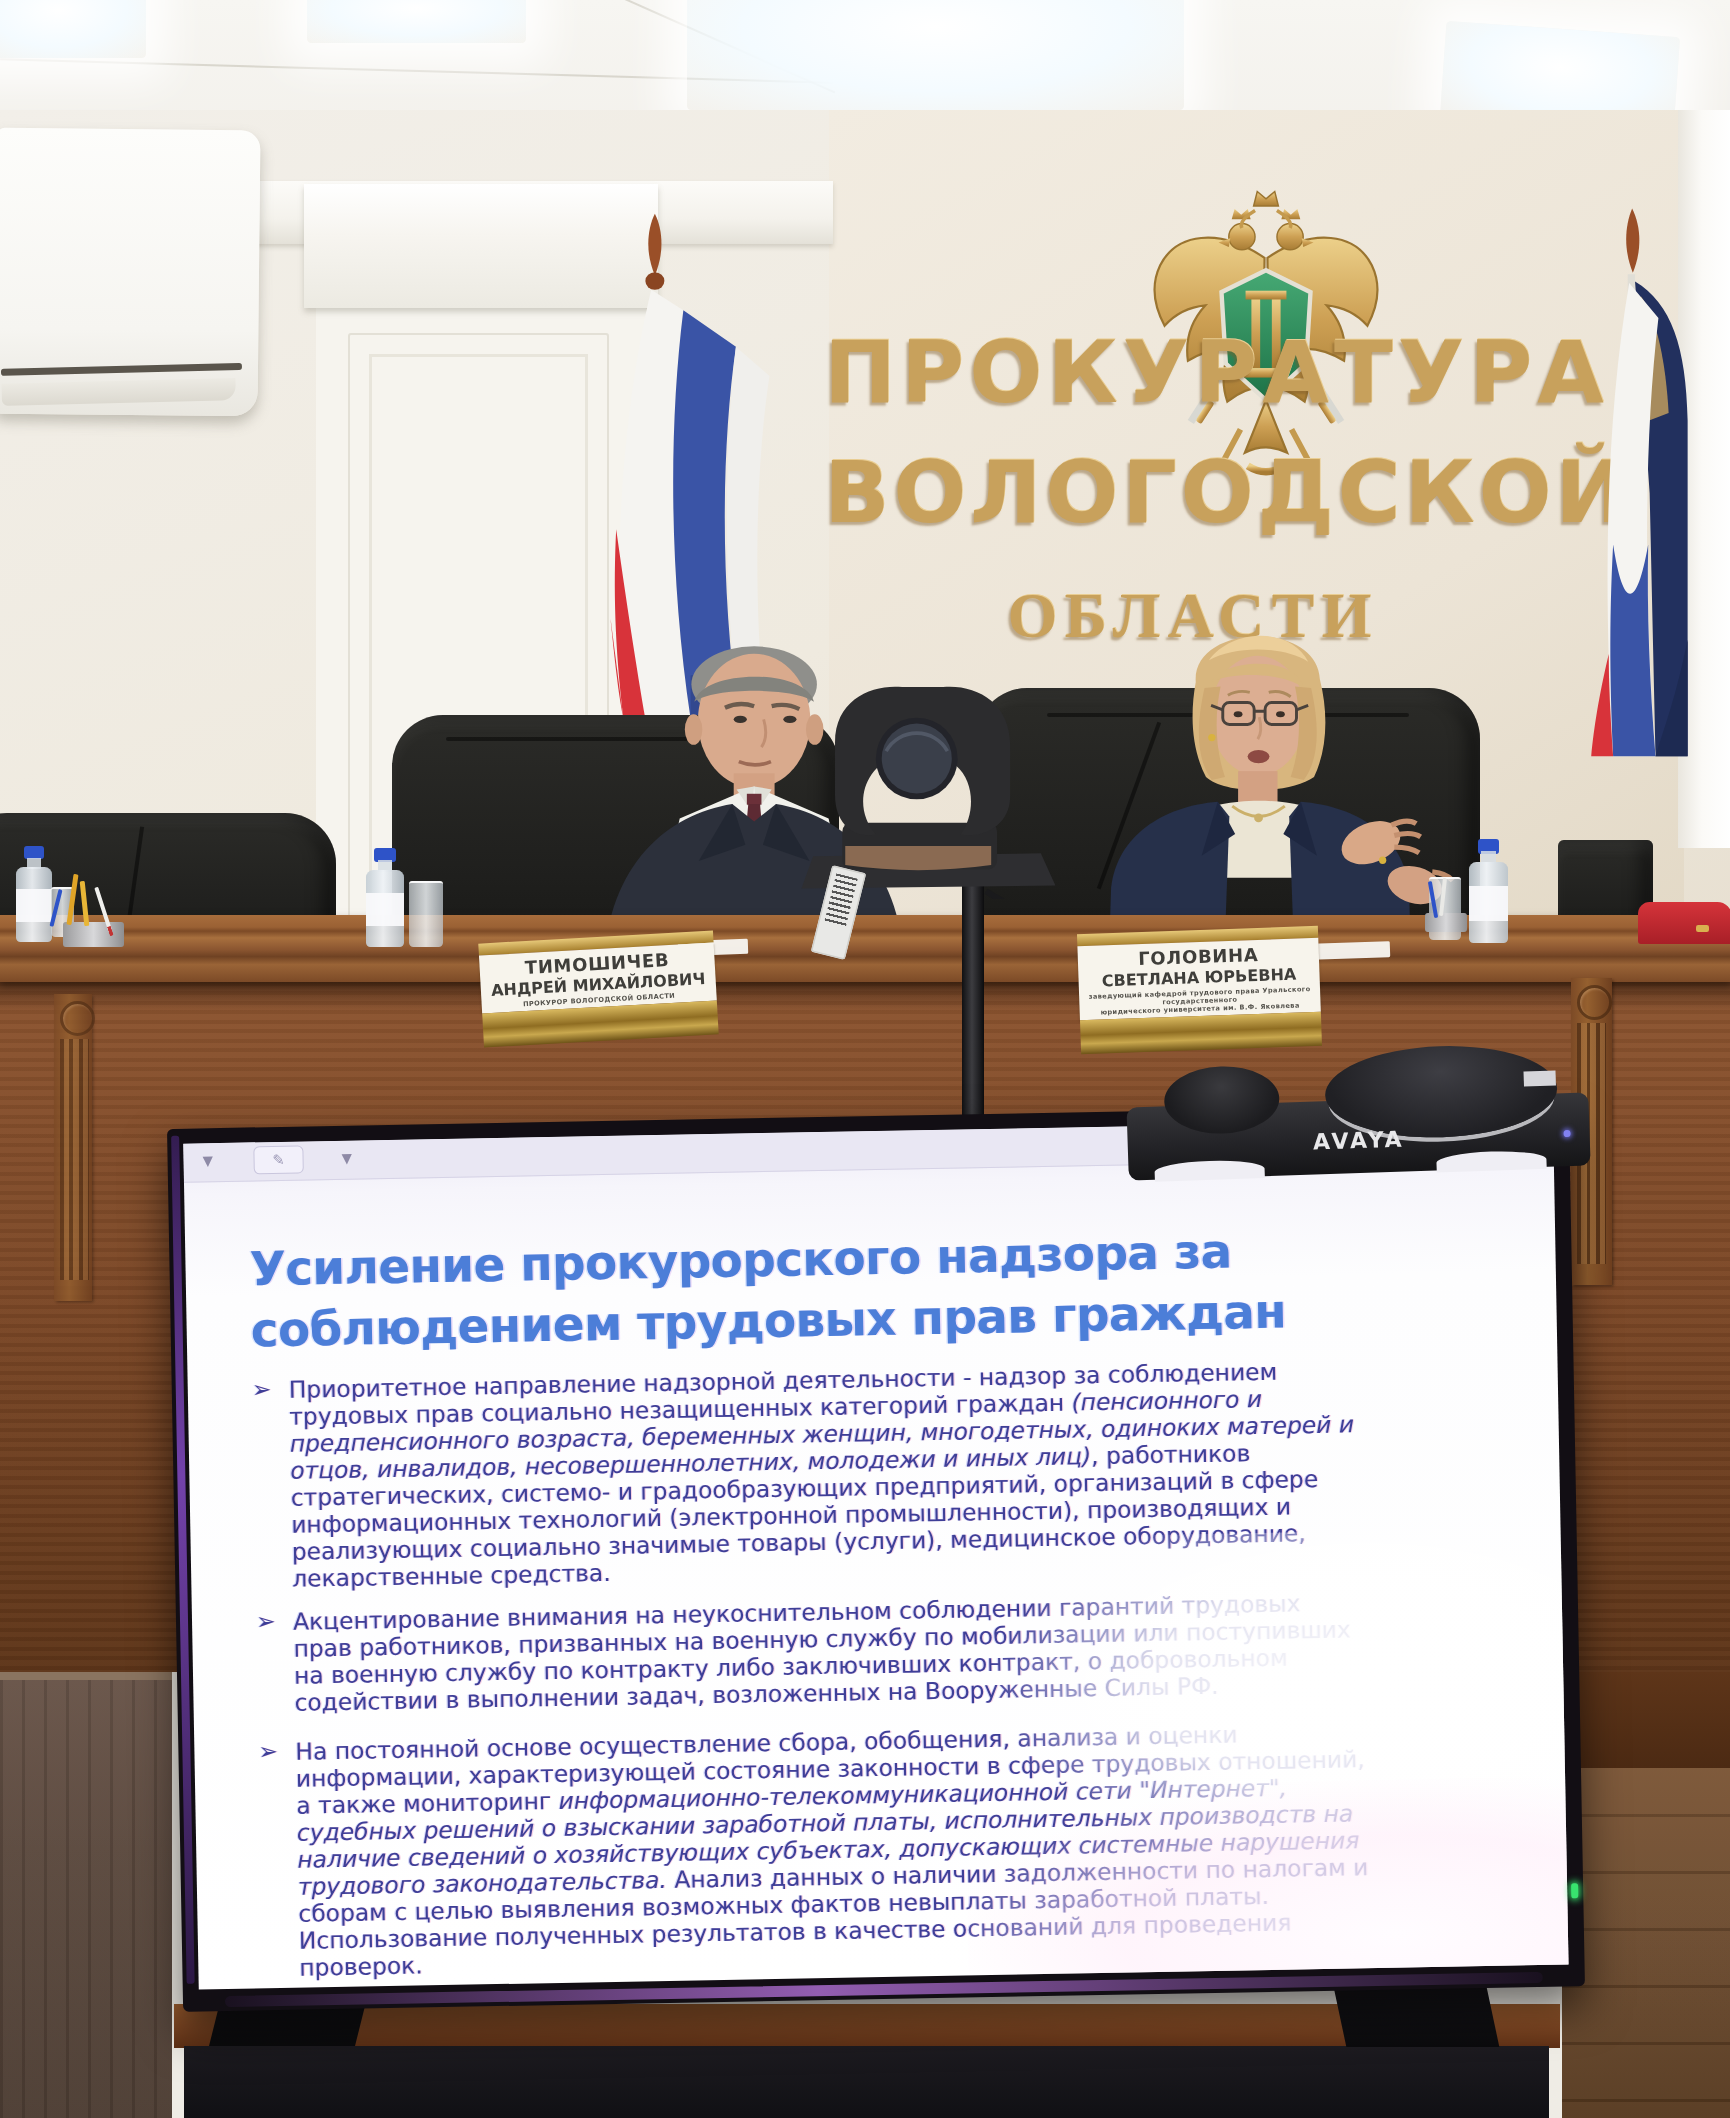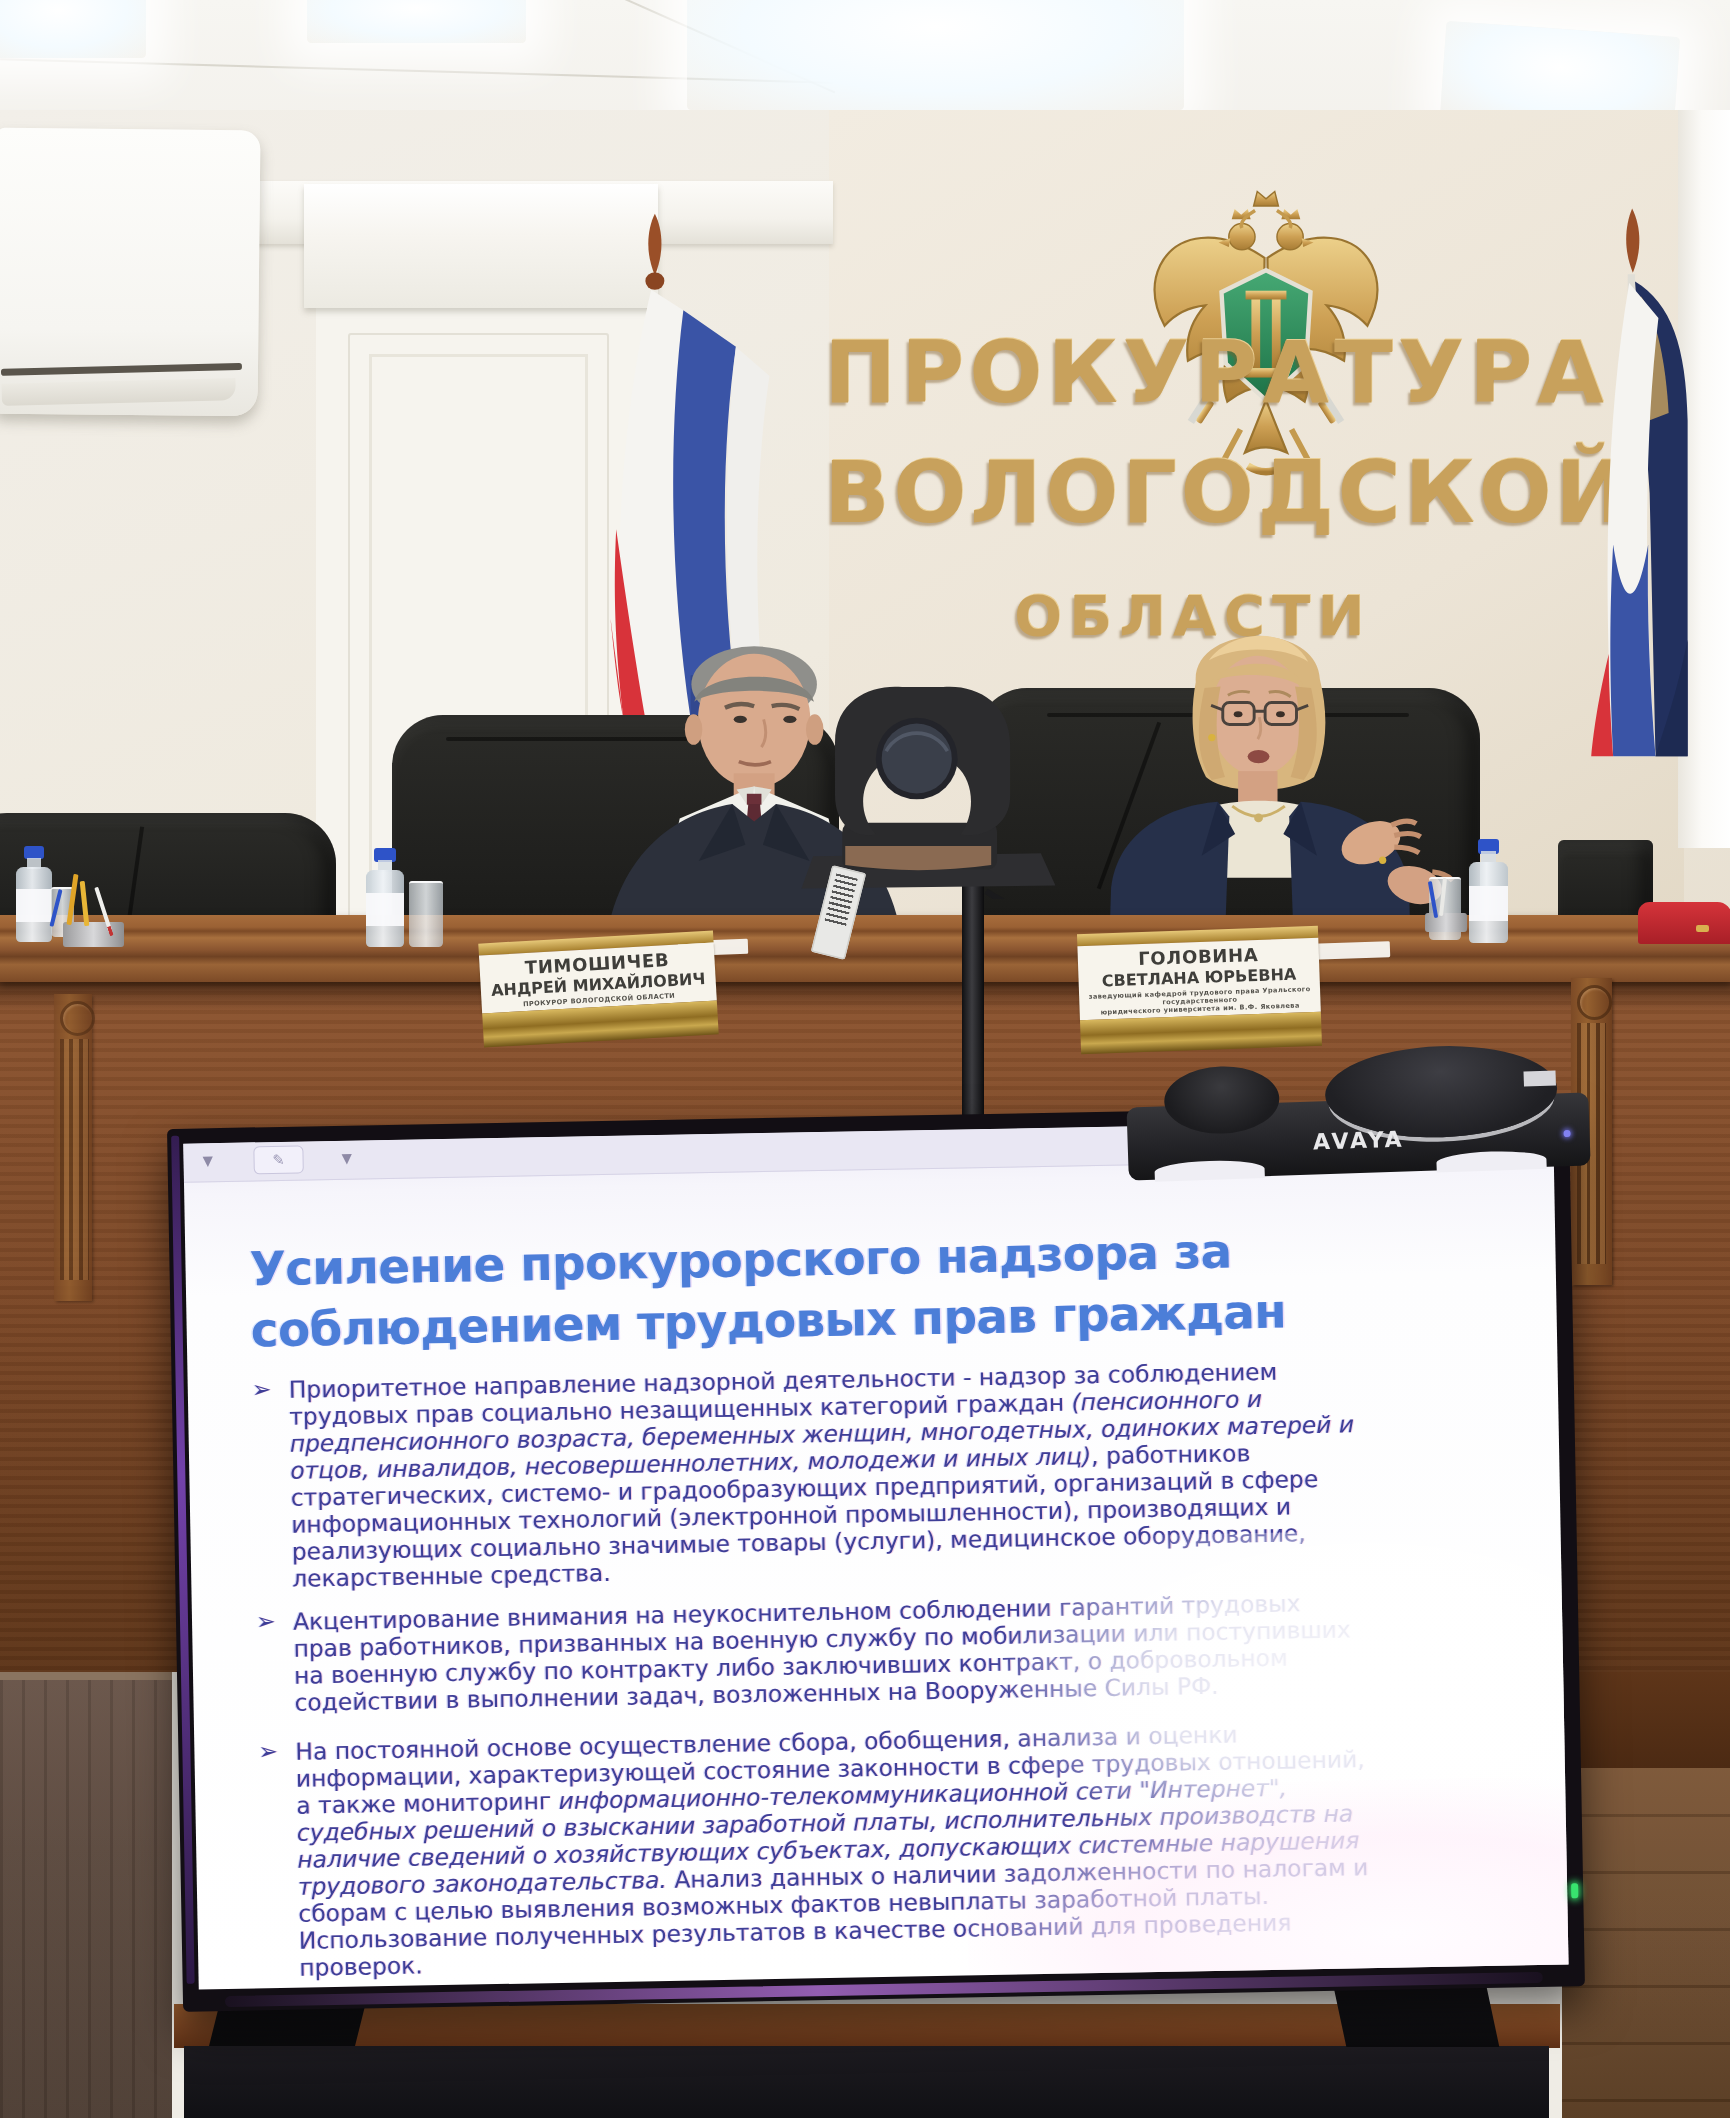"ОБЛАСТИ" .sign-line3 { font-family: none -> Liberation Serif, serif; font-size: 56px -> 64px }
